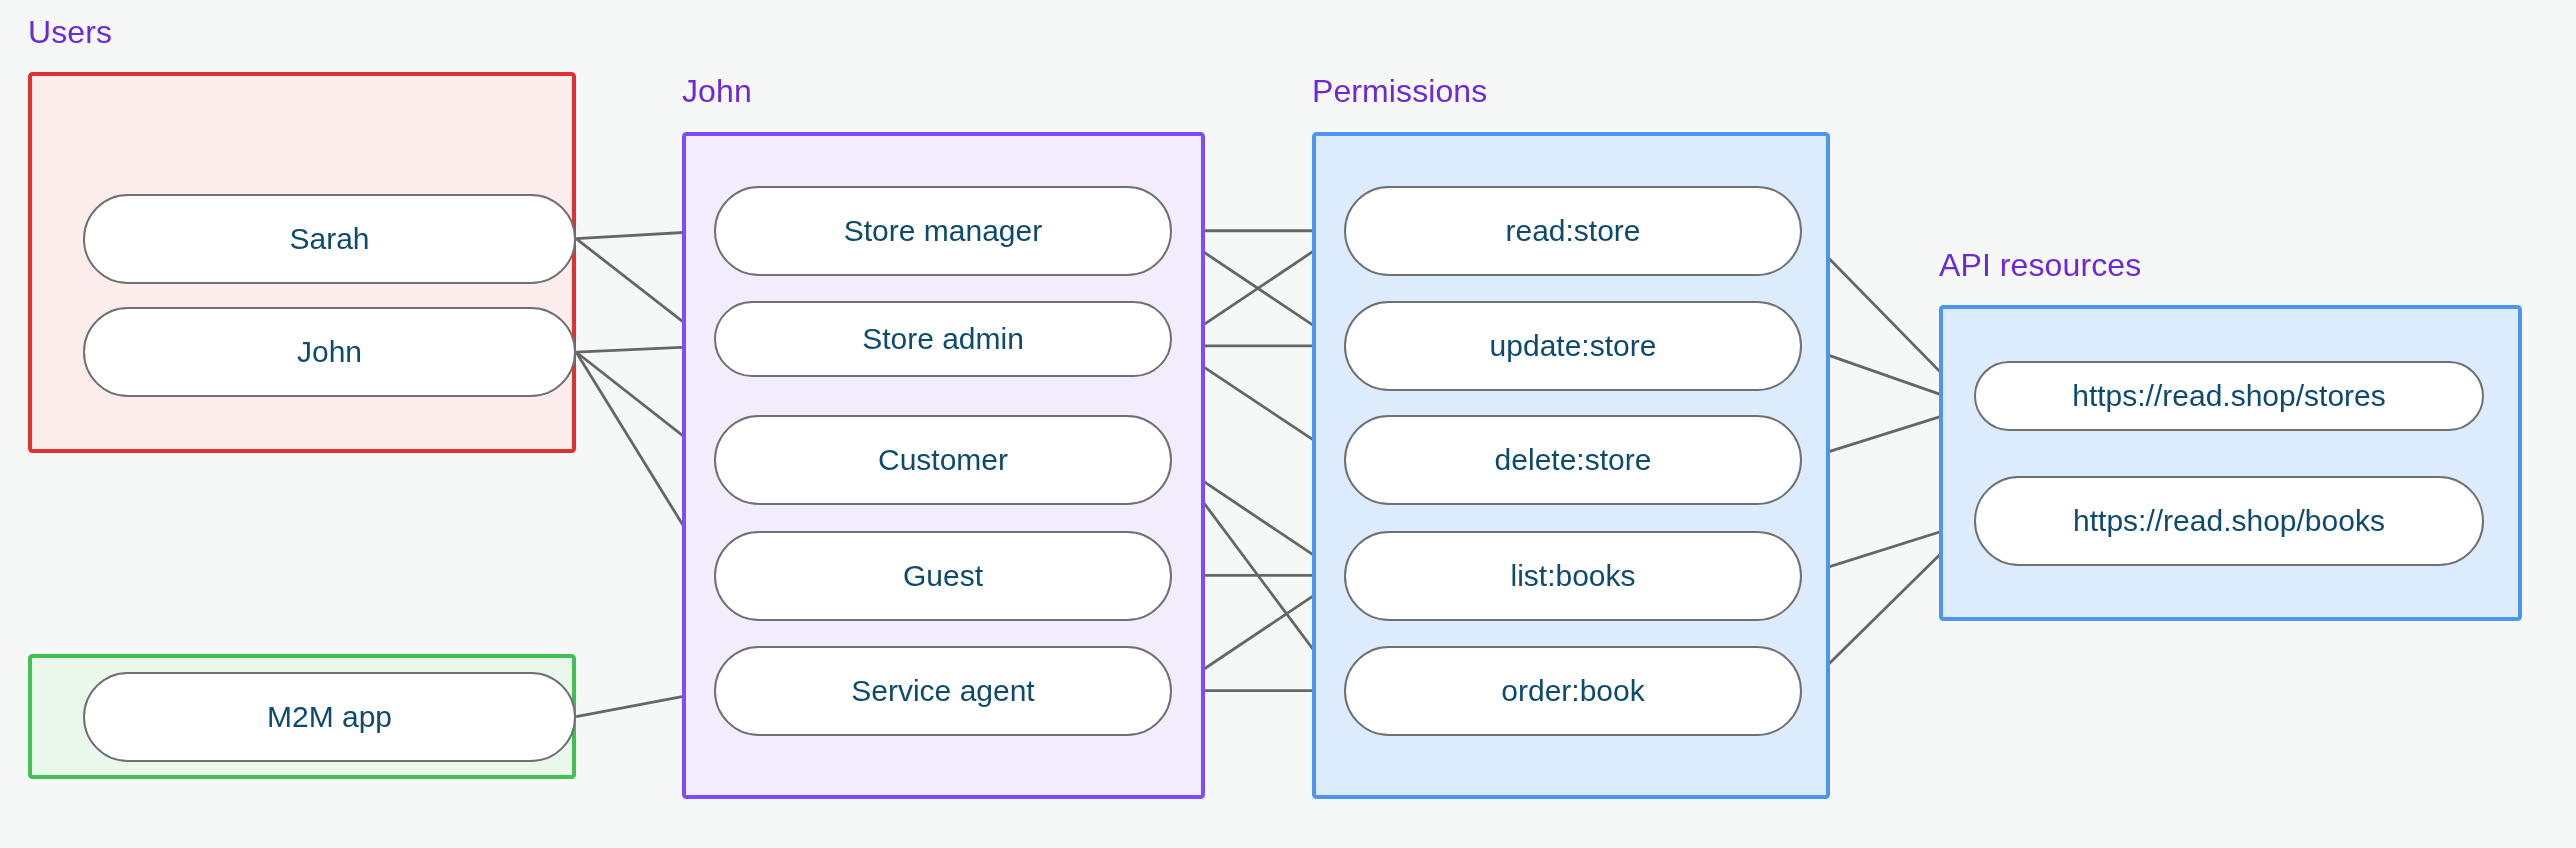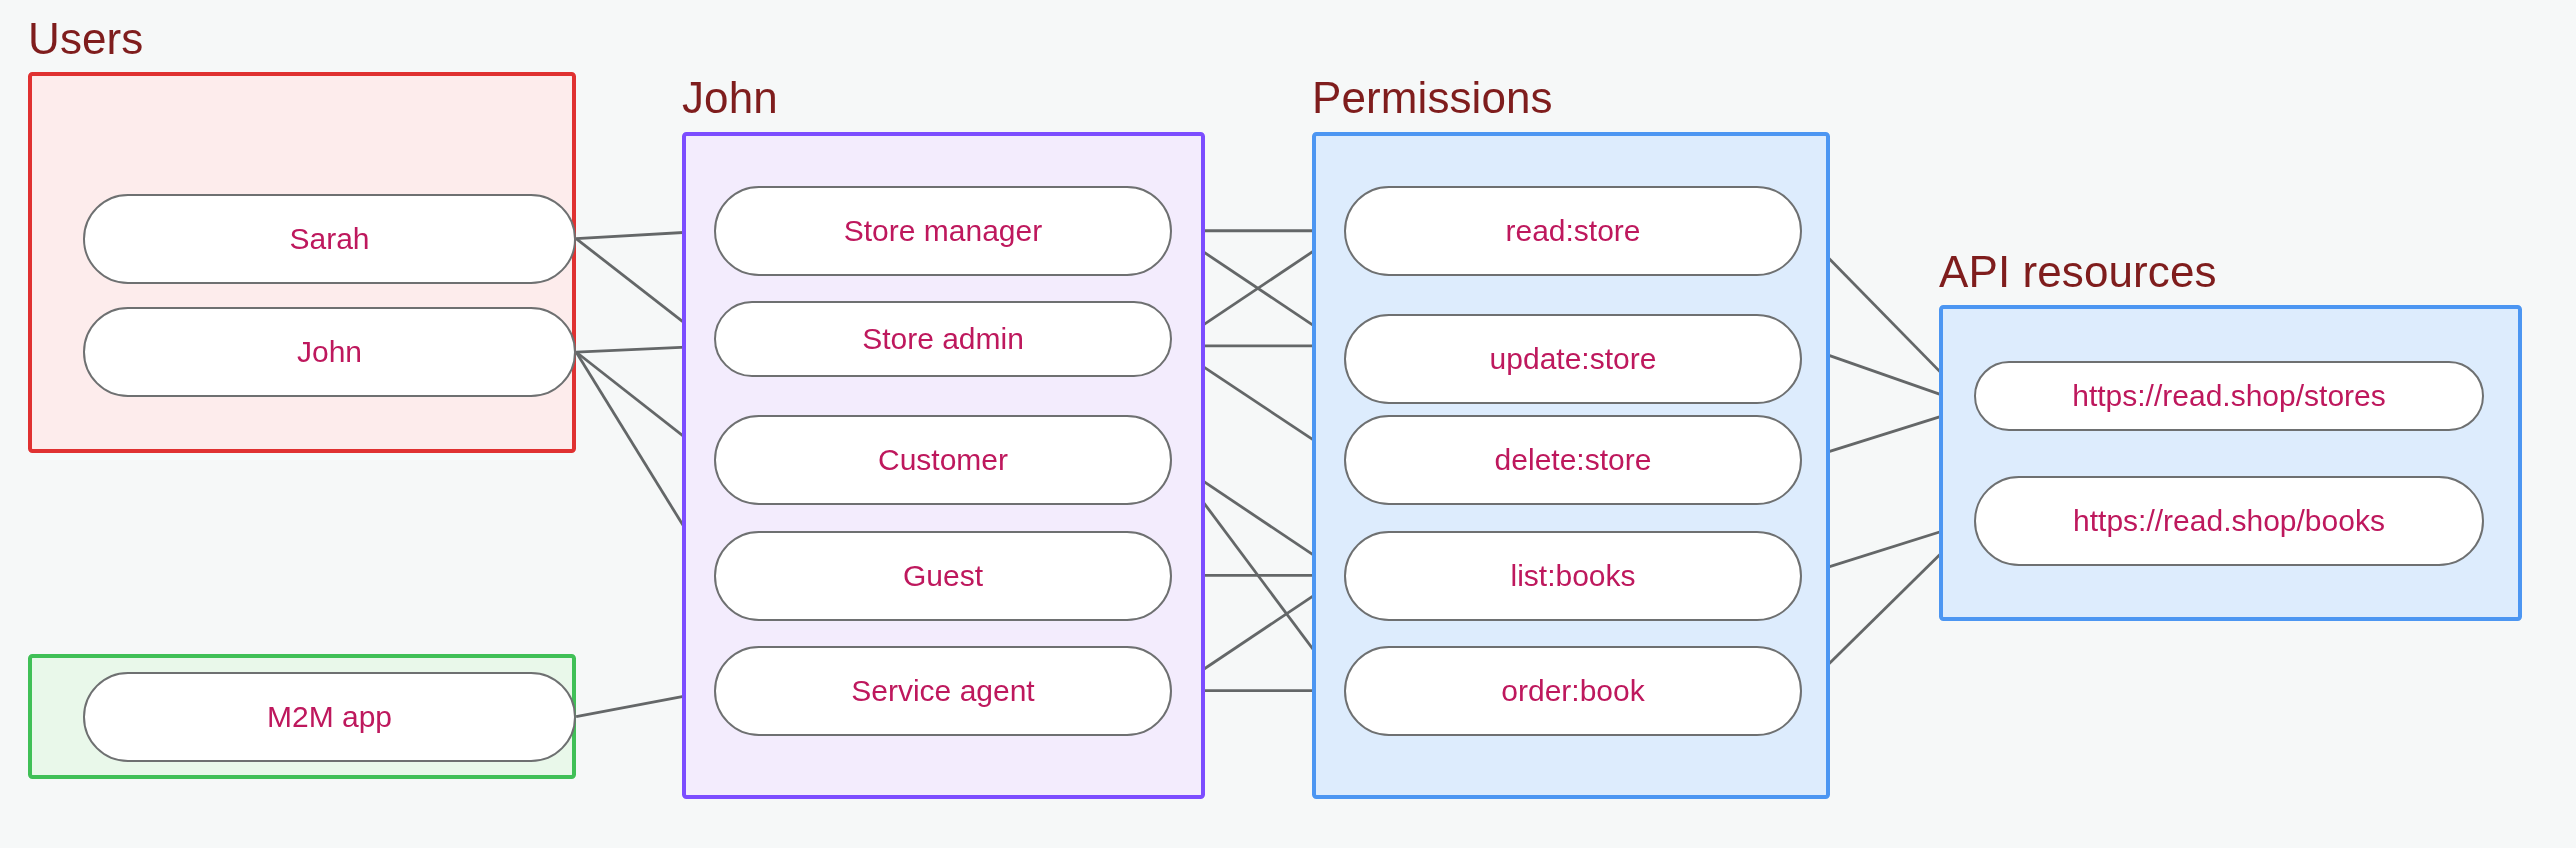"Users" .group-label { color: #7f1d1d -> #6d28d9; font-size: 44px -> 32px }
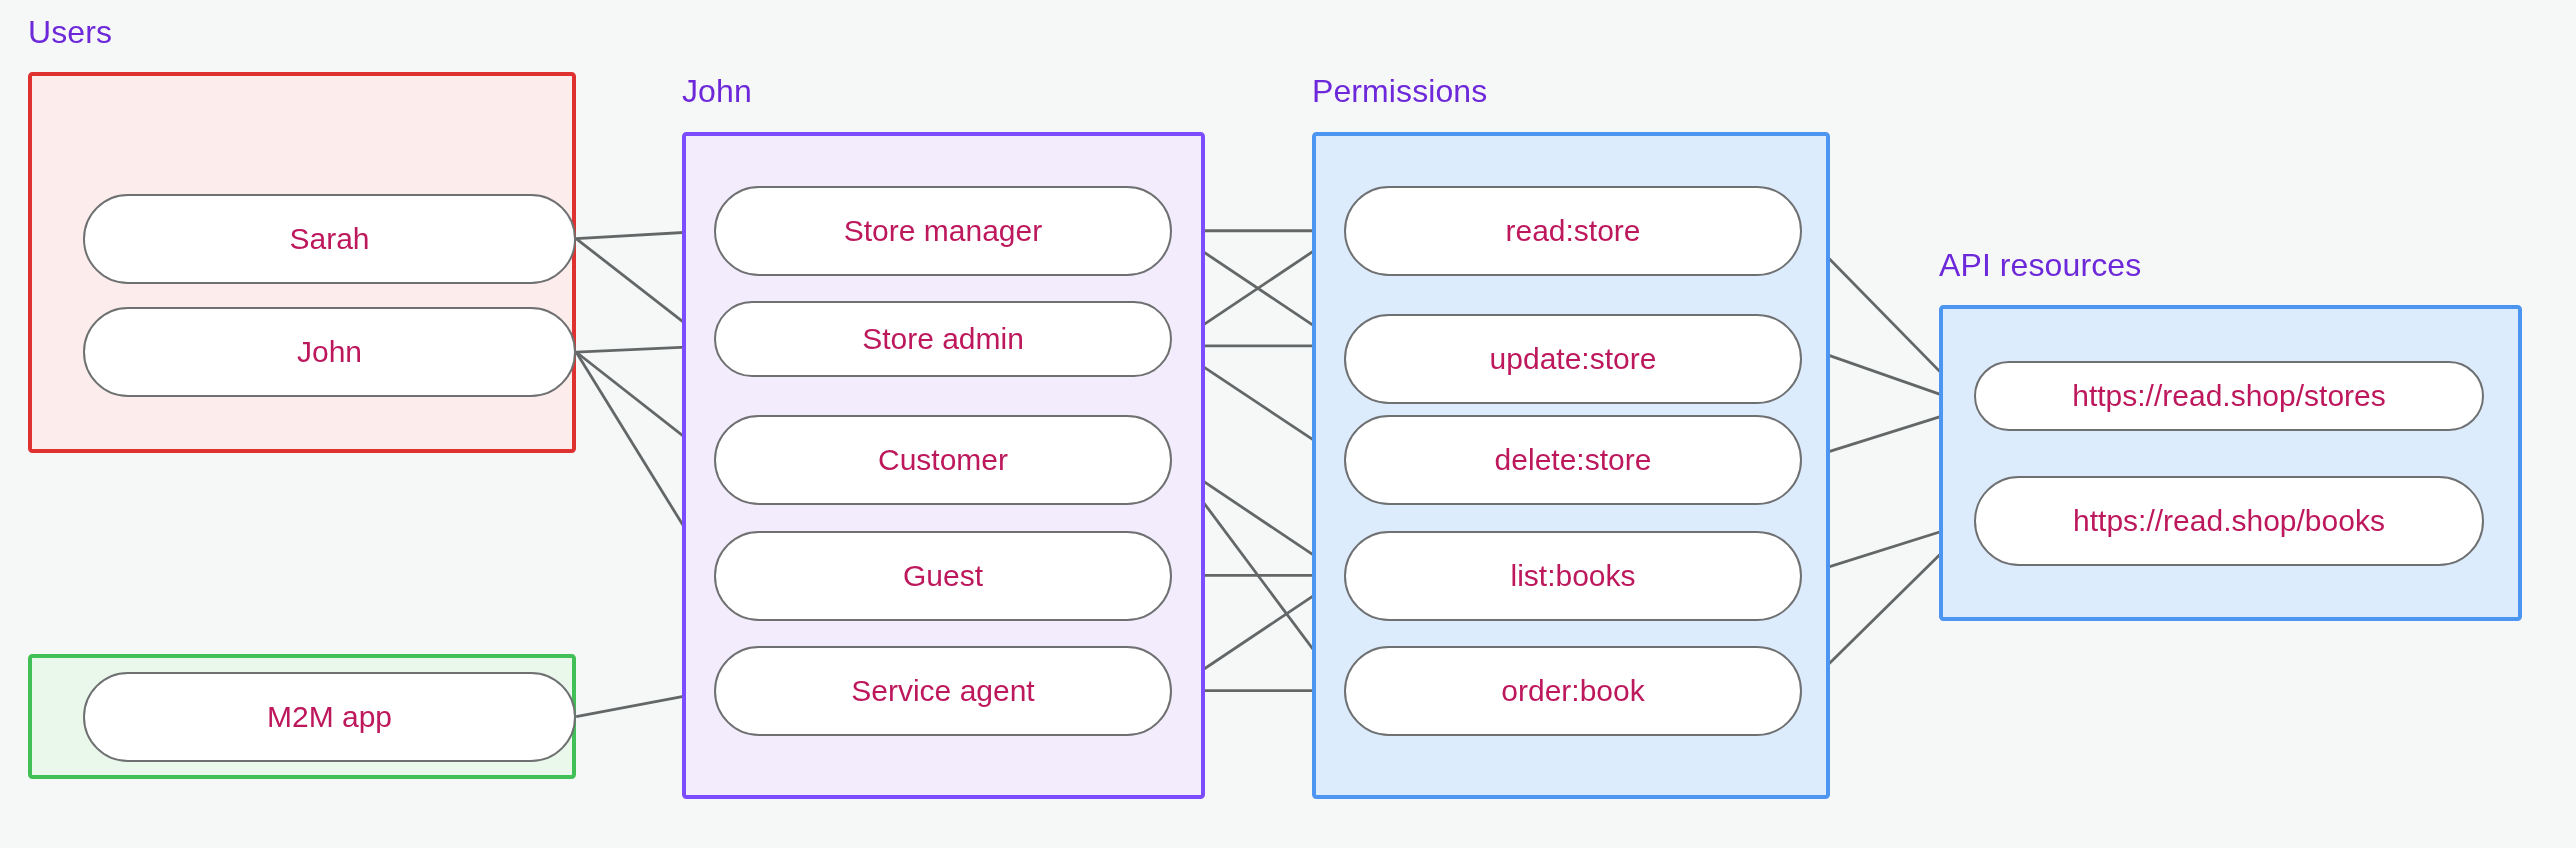"Sarah" .node { color: #be185d -> #0c4a6e }
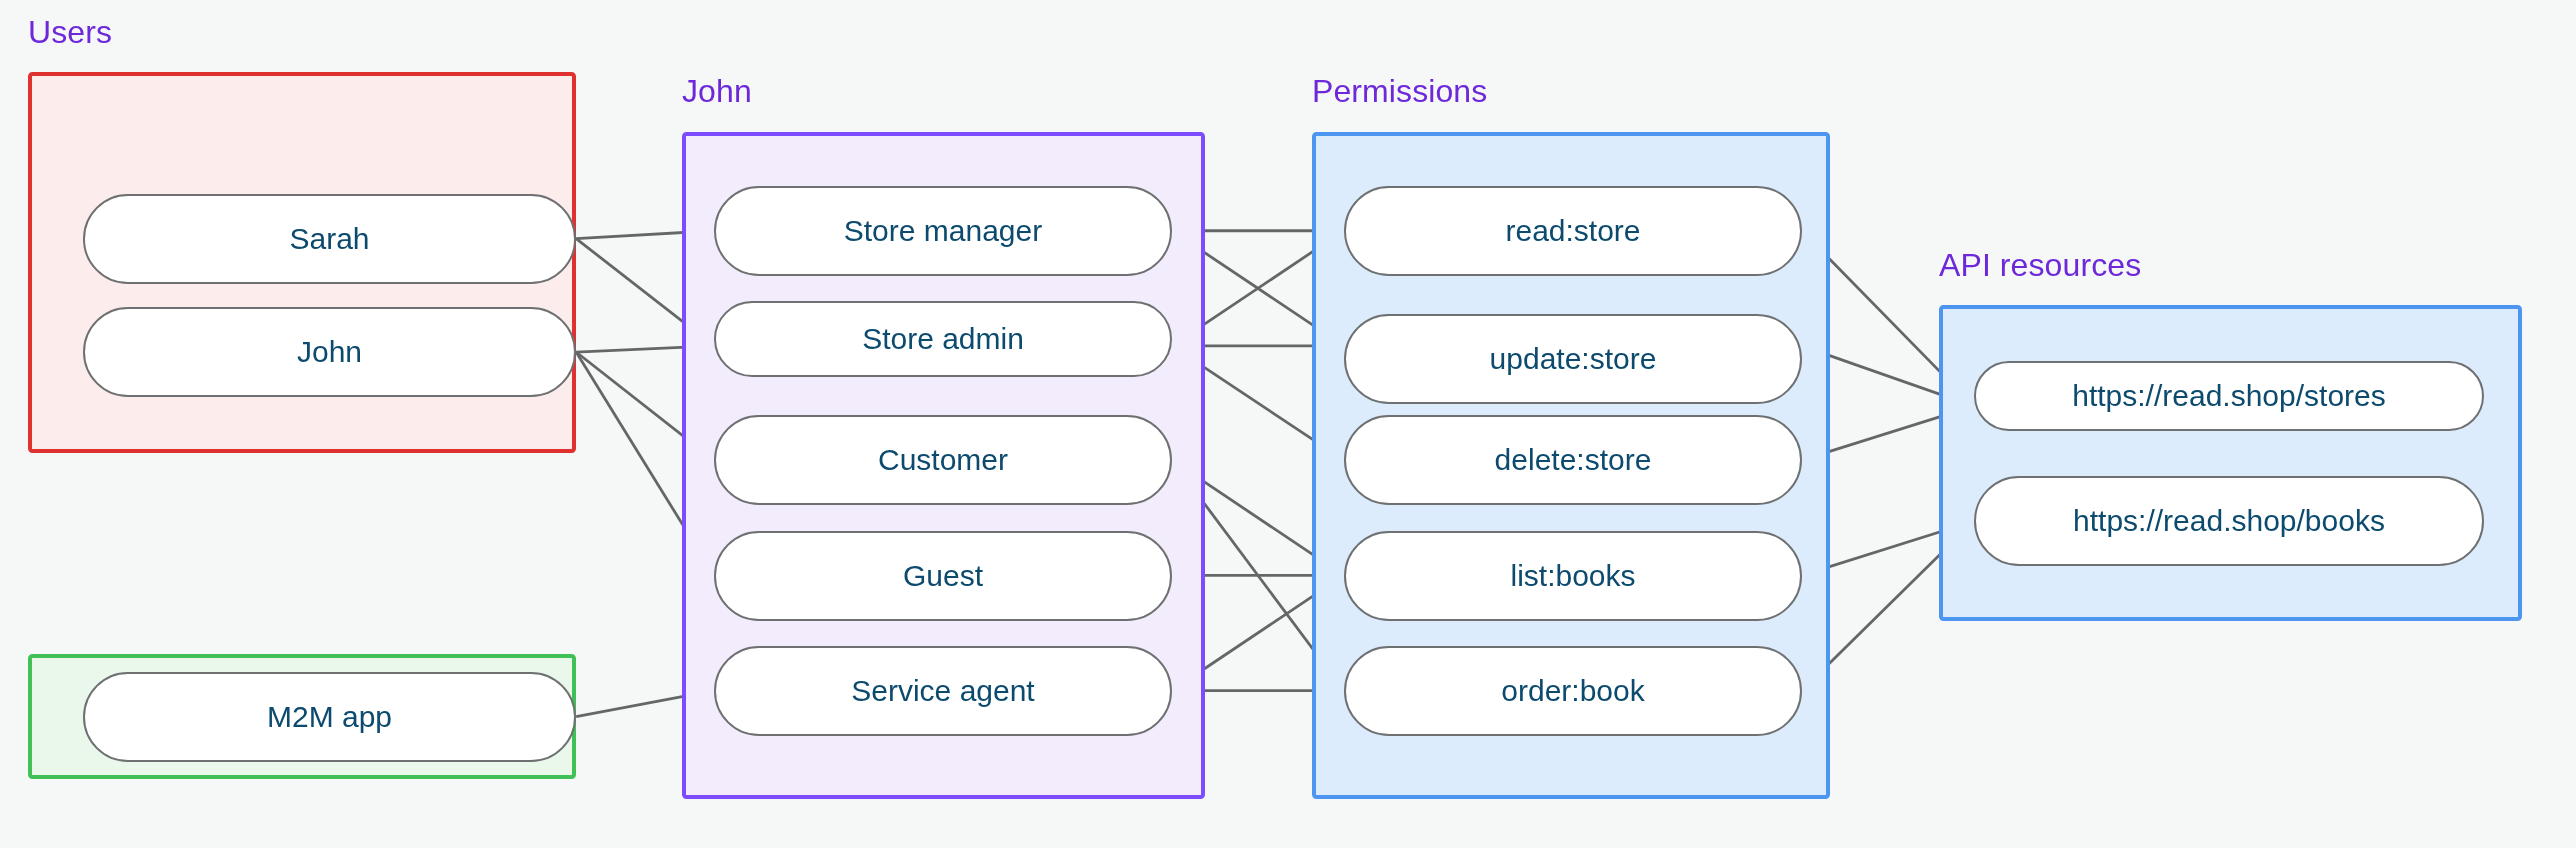"update:store" div.node { top: 314px -> 301px }
